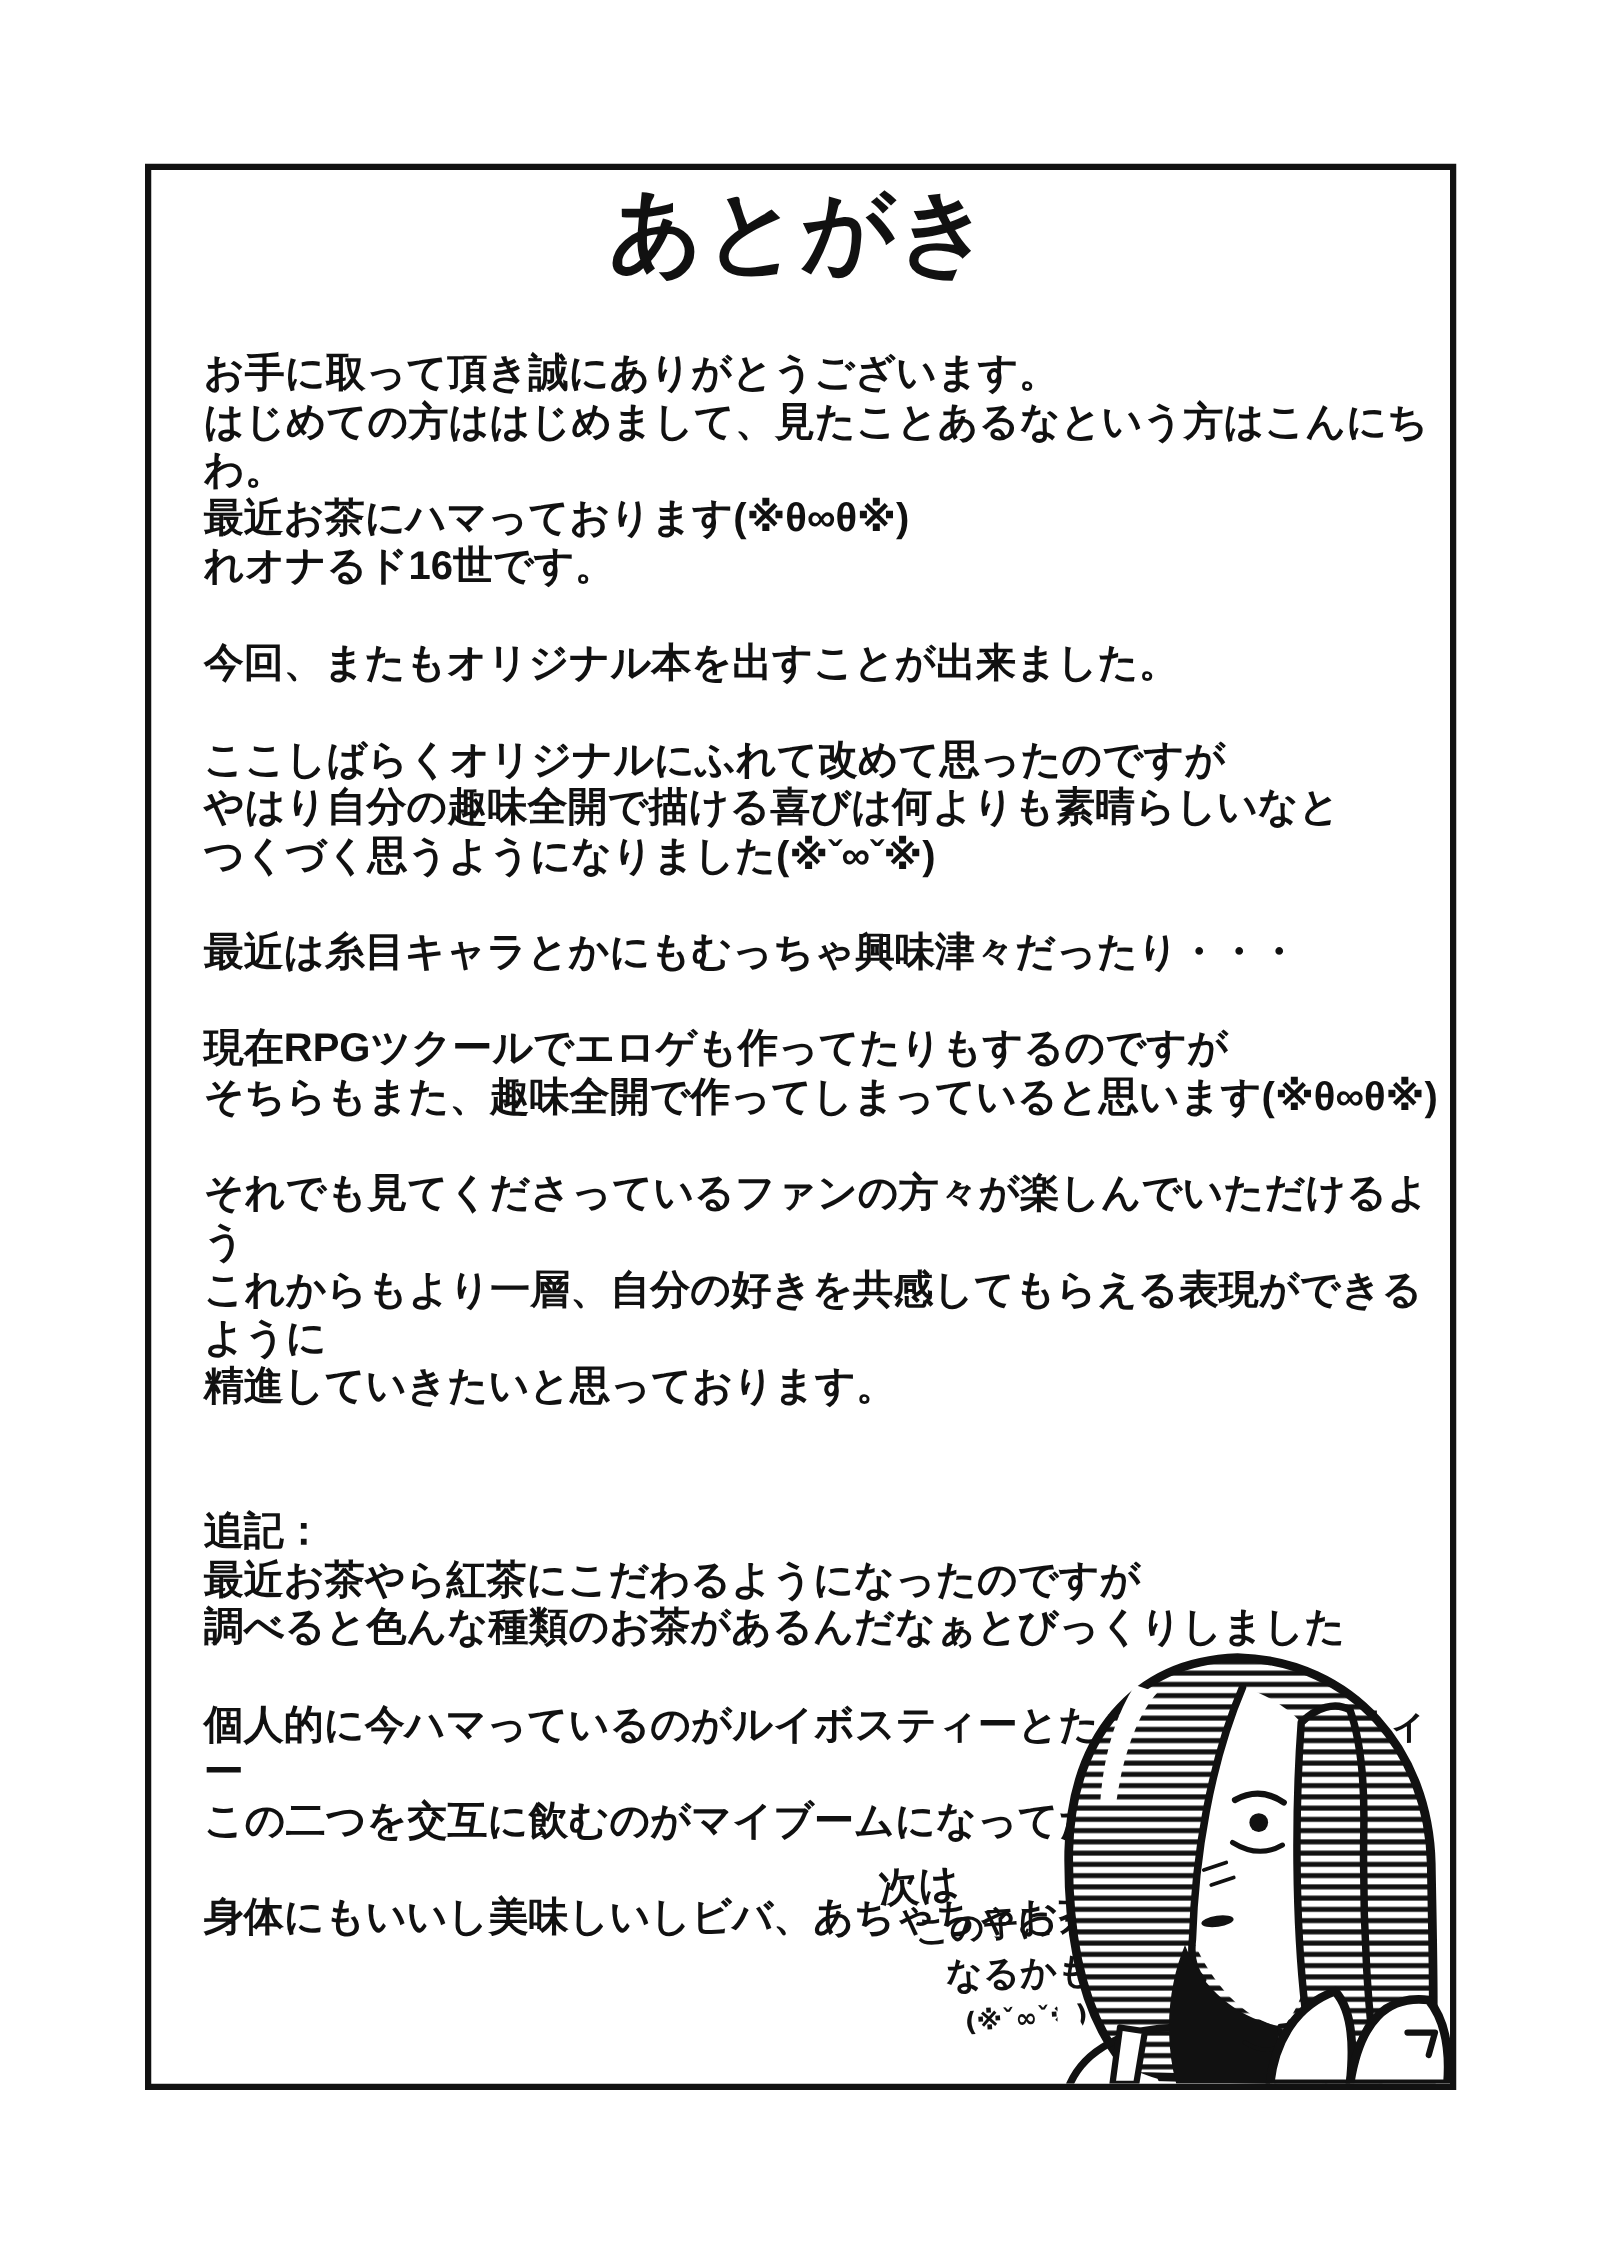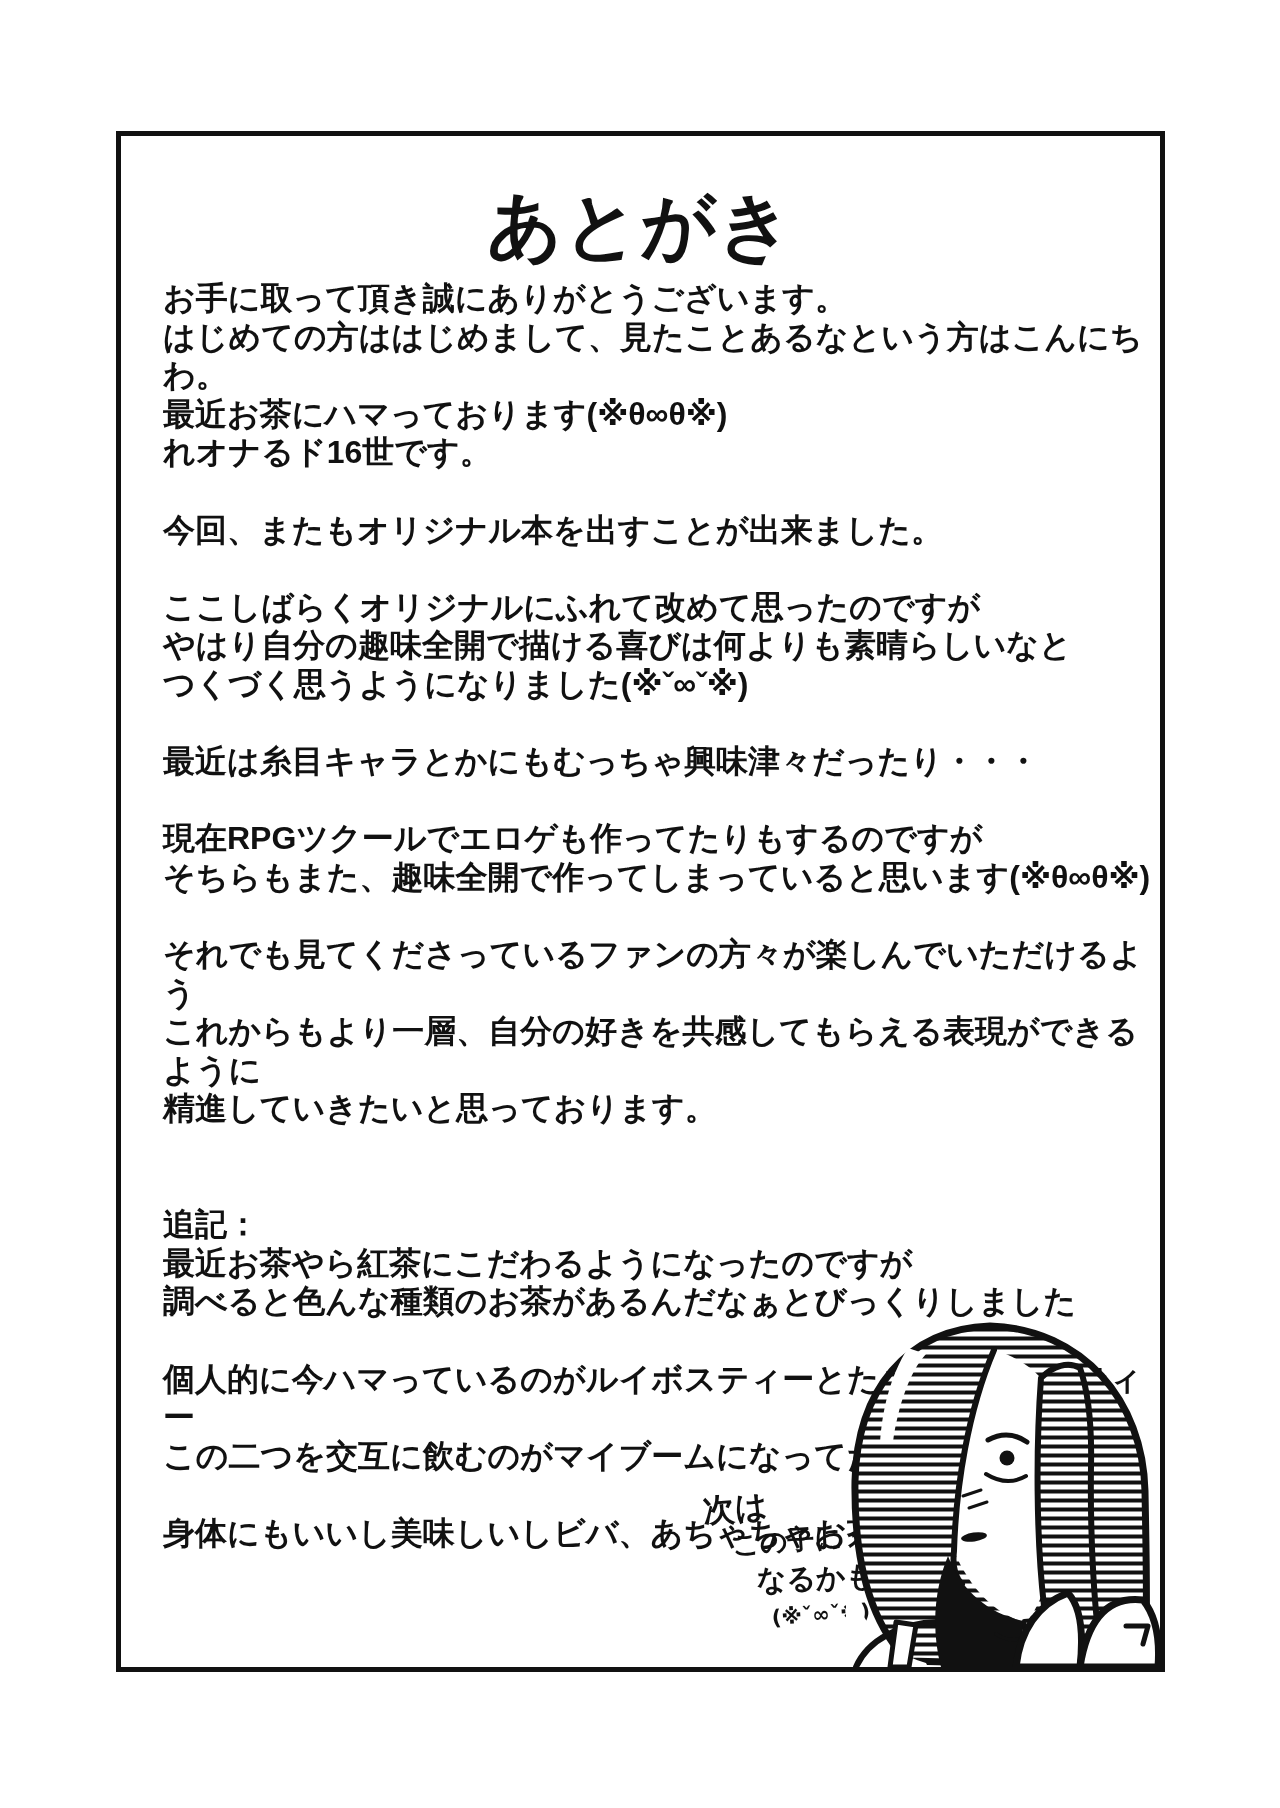"あとがき" .title { margin-top: 40px -> none }
